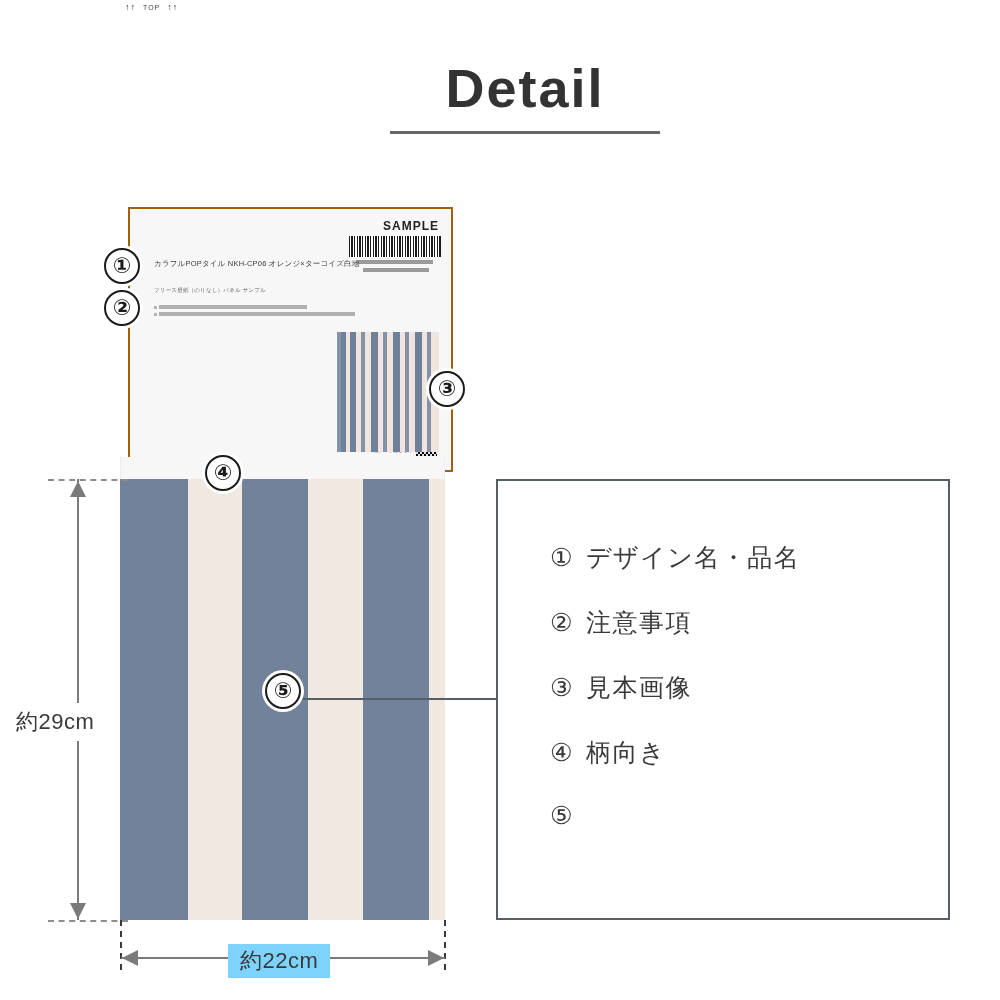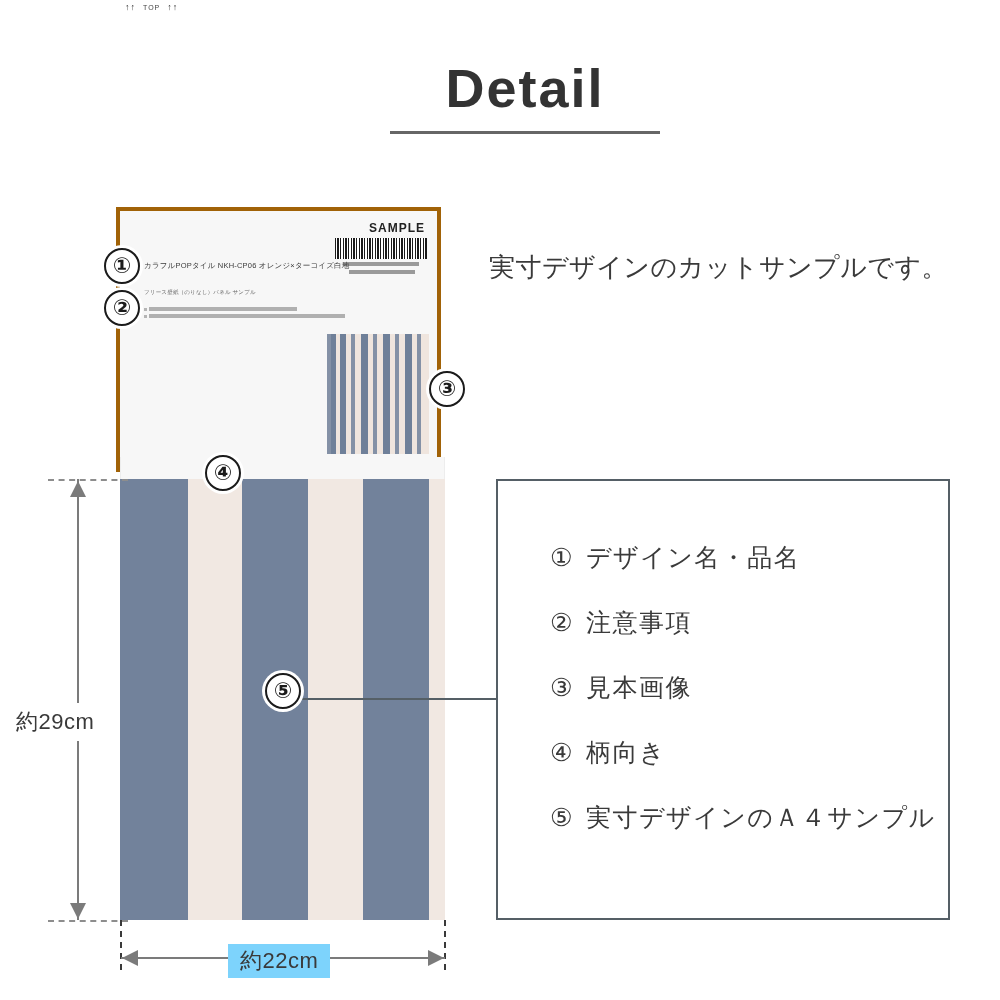"SAMPLE" #card { border: 4px solid #a16207 -> 2px solid #a16207; left: 116px -> 128px }
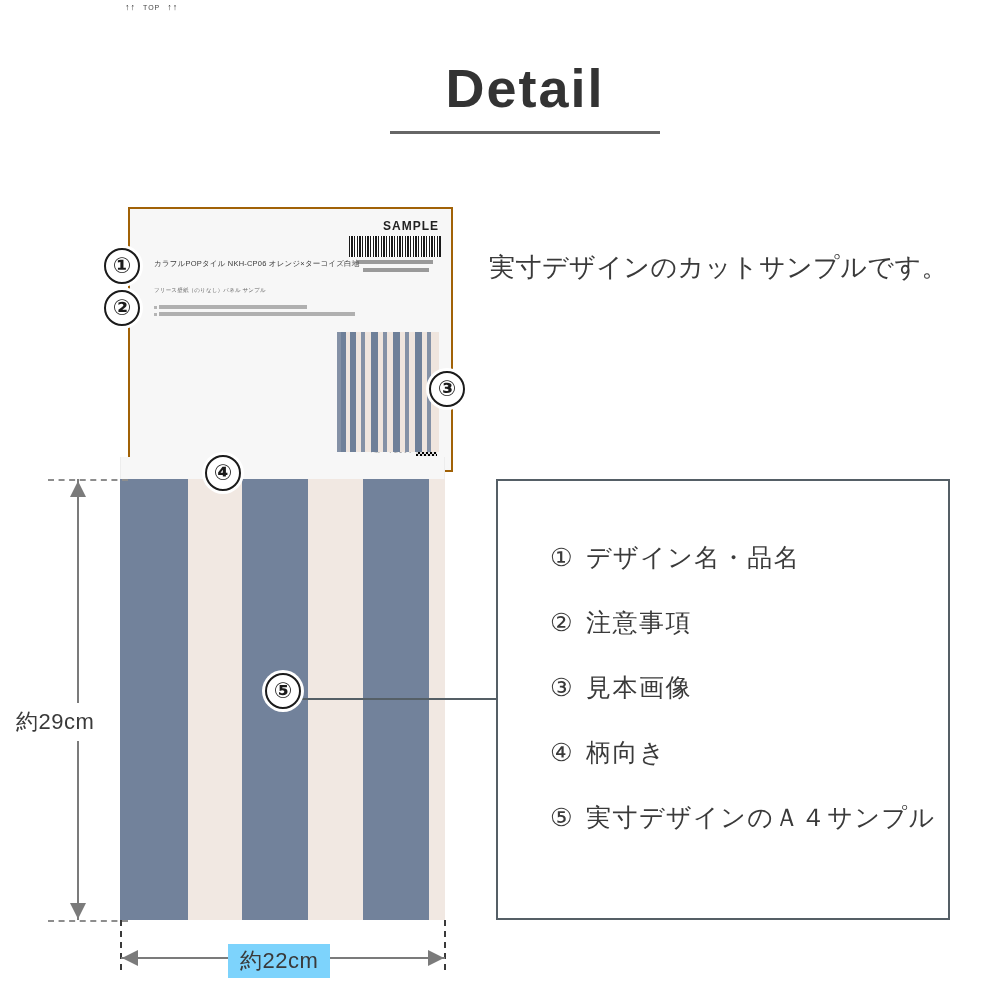"実寸デザインのカットサンプルです。" div { html: <div>実寸デザインのカットサンプルです。</div> -> none }
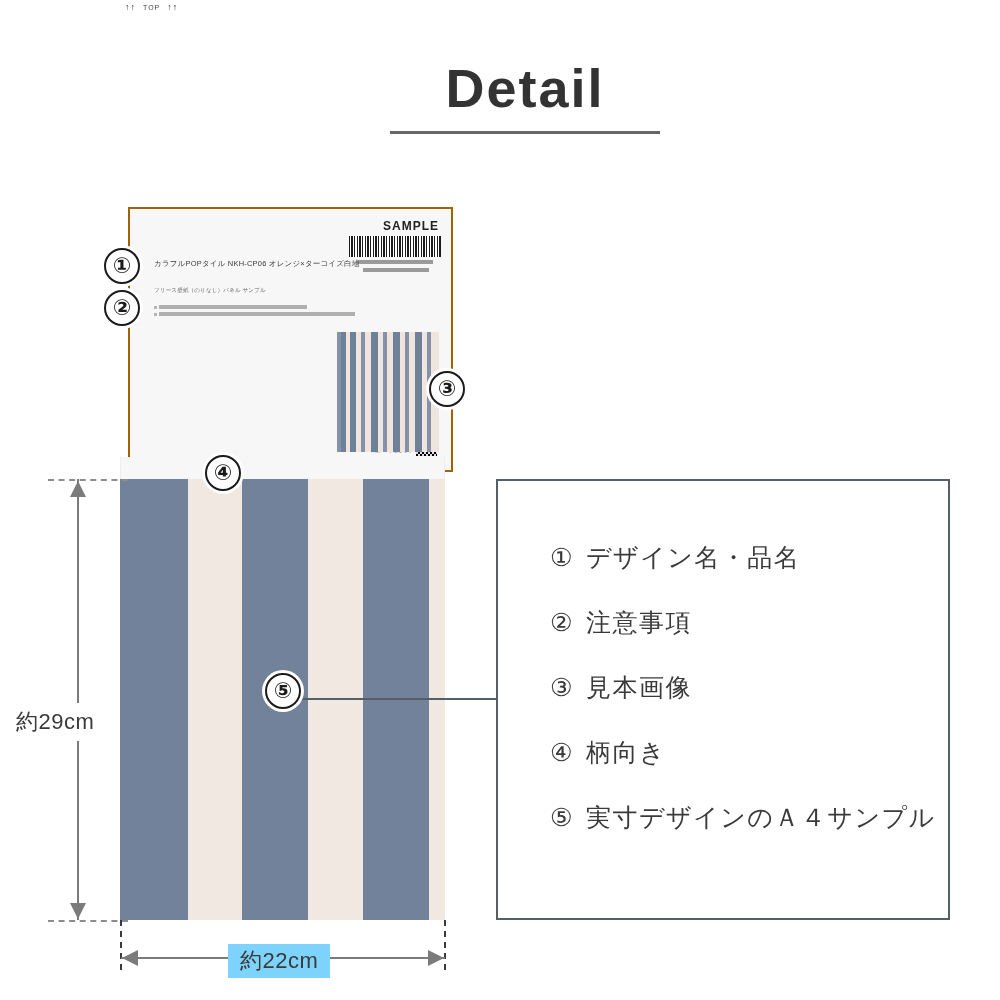"実寸デザインのＡ４サンプル" span { html: <span>実寸デザインのＡ４サンプル</span> -> none }
